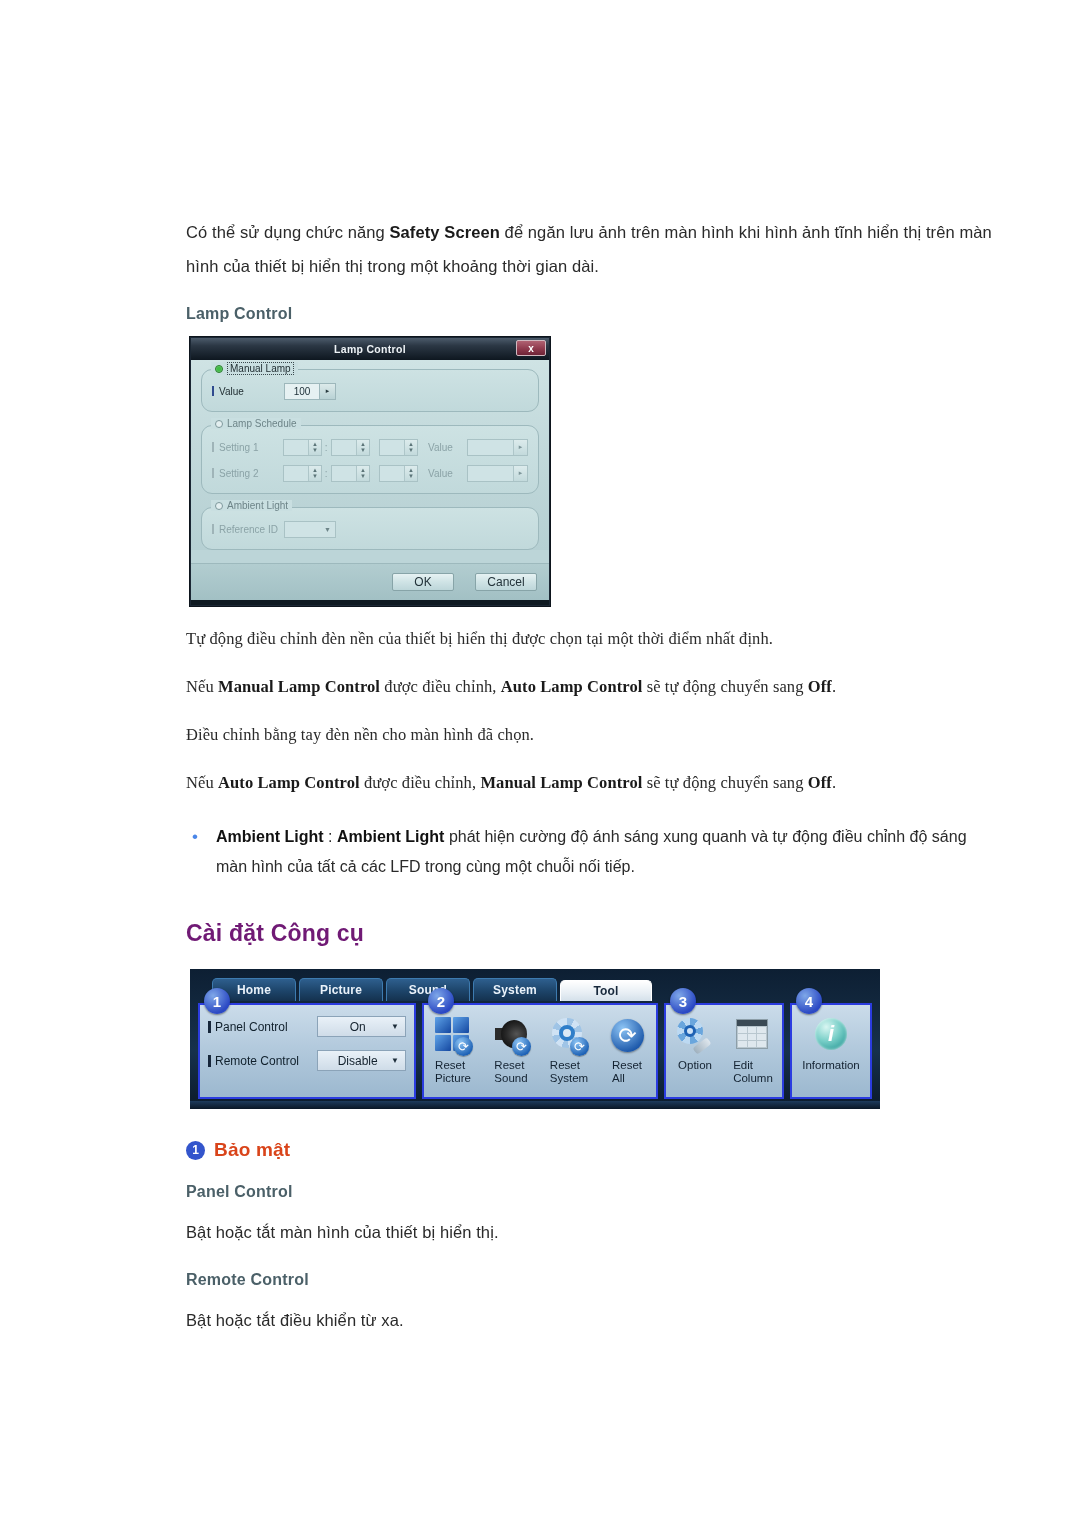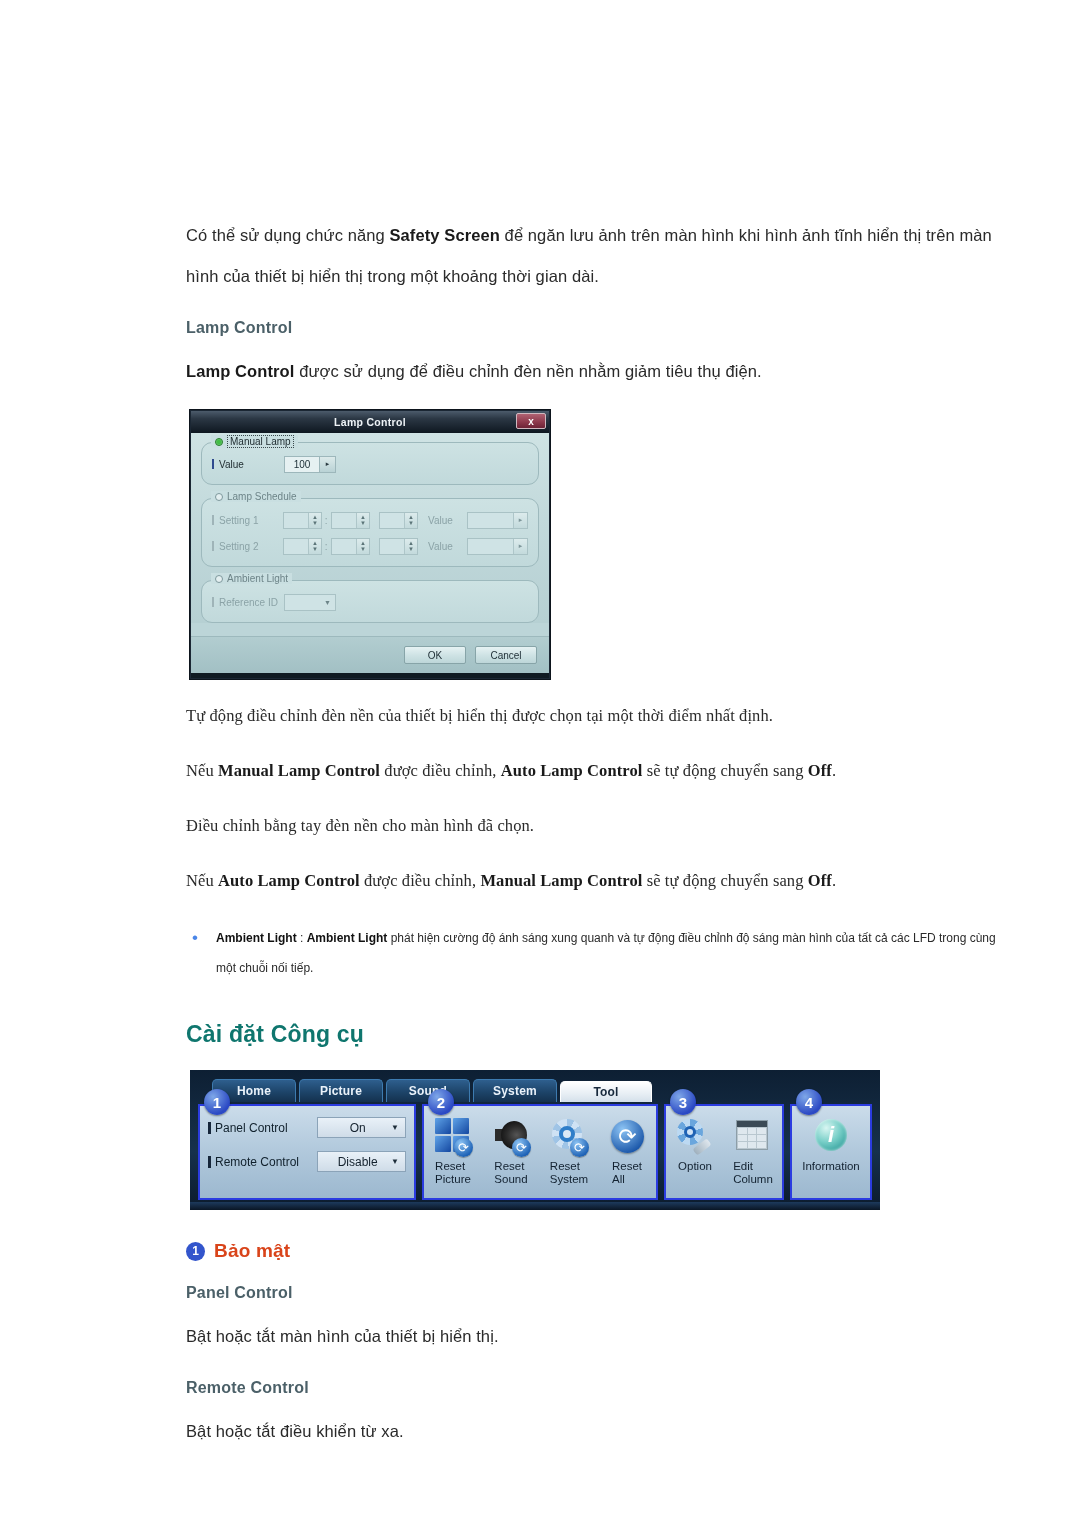"Có thể sử dụng chức" .para { line-height: 41px -> 34px }
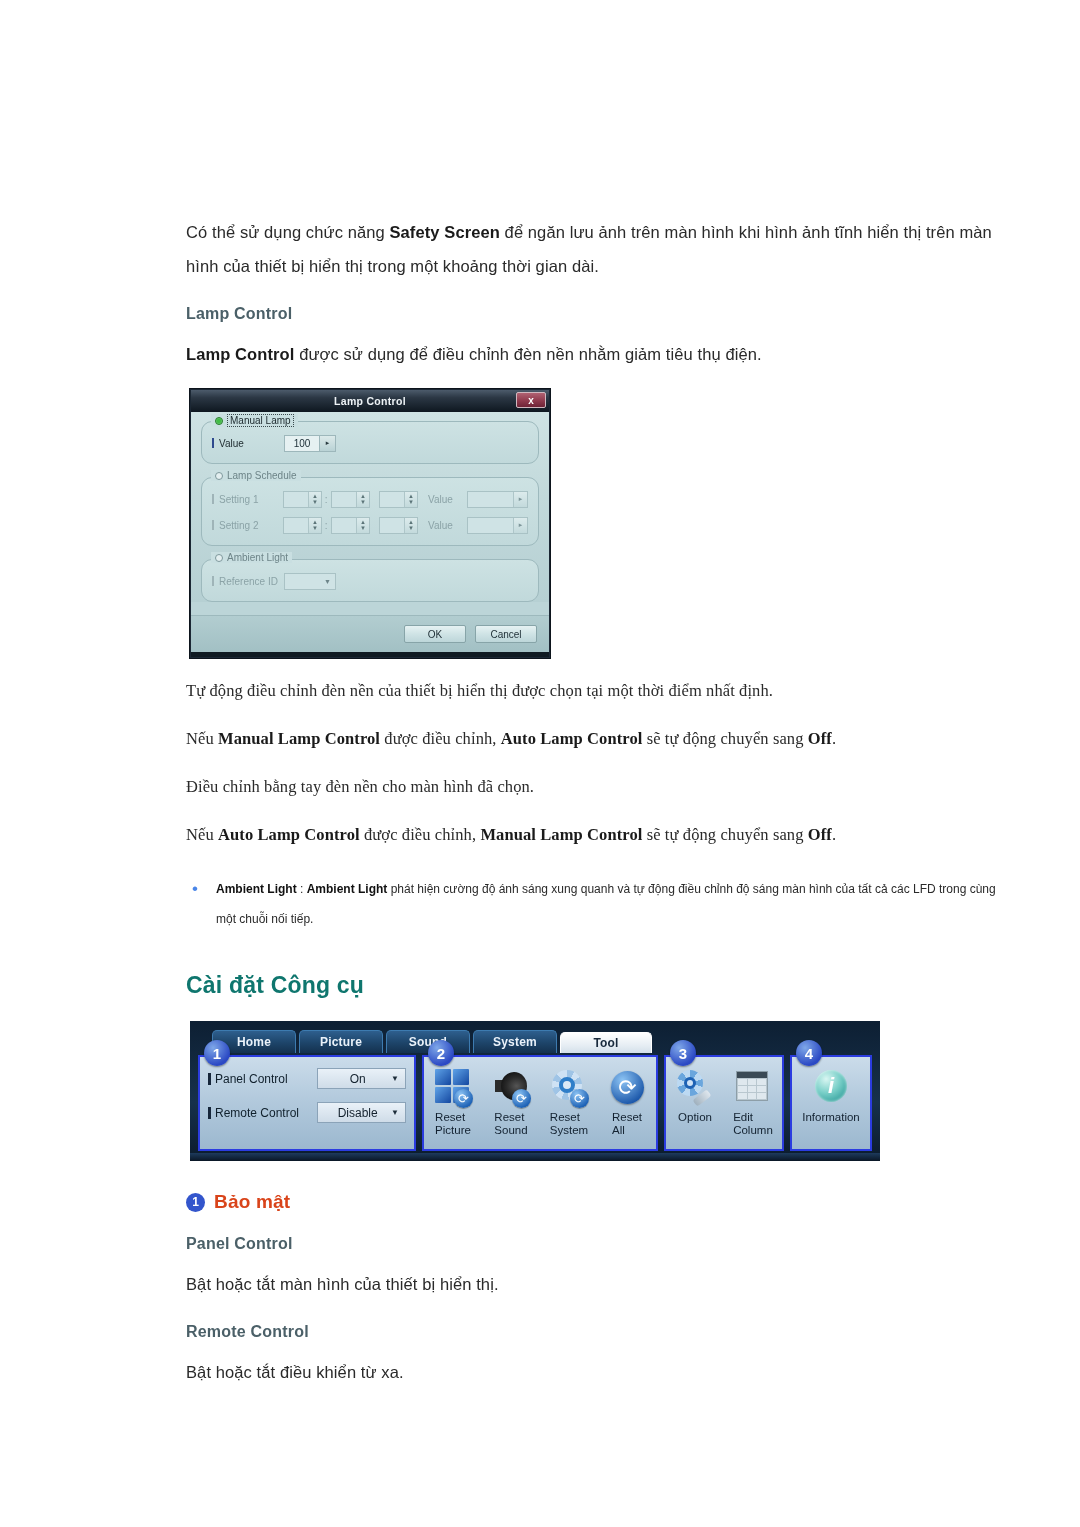"Lamp Control được sử dụng" p.para { html: <p><b>Lamp Control</b><span> được sử dụng để điều chỉnh đèn nền nhằm giảm tiêu thụ điện.</span></p> -> none }
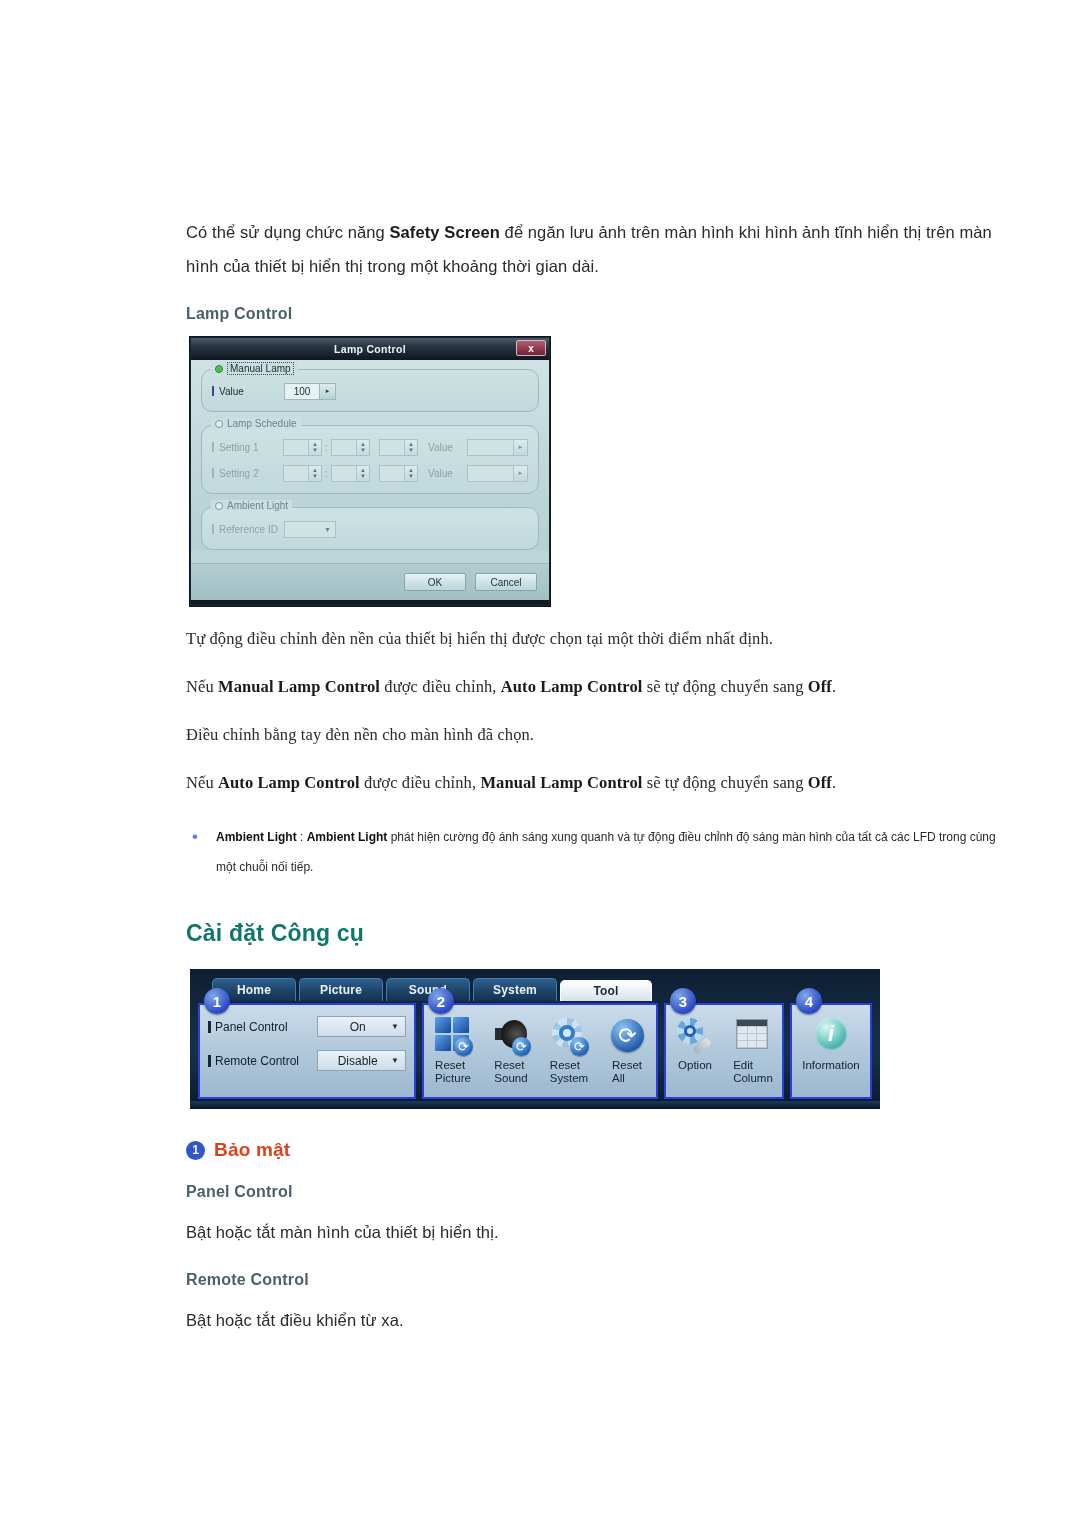"OK" .dlg-btn { font-size: 10px -> 12px; margin-left: none -> 12px }
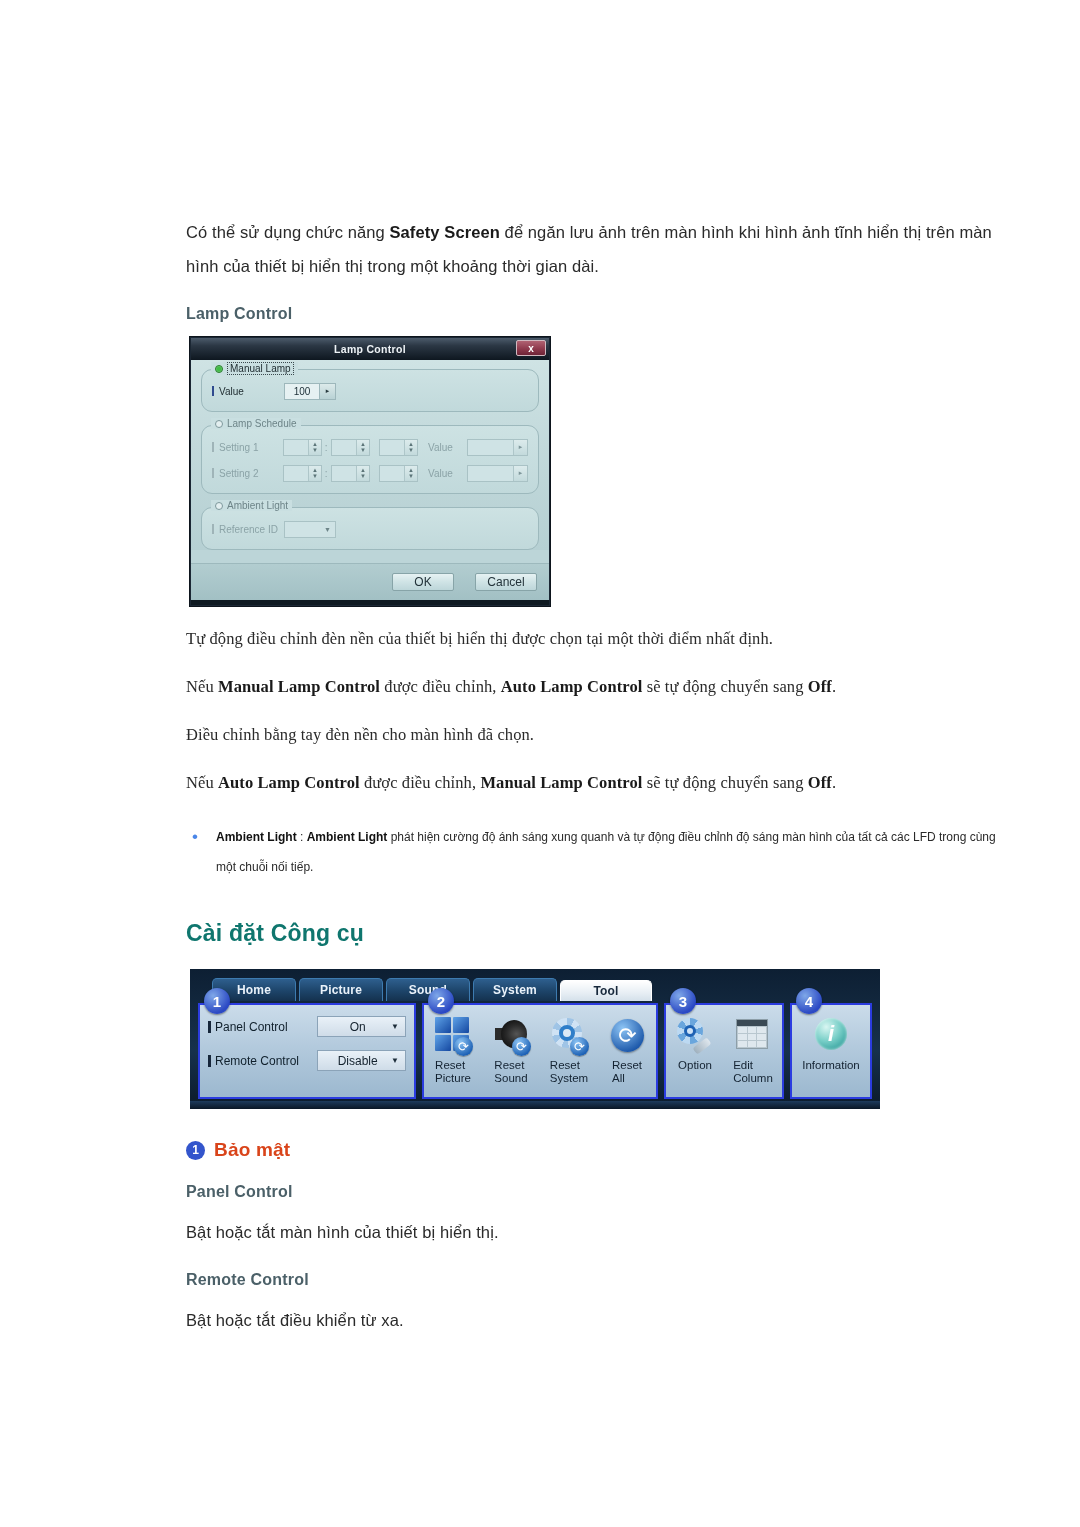"Ambient Light : Ambient Light" .bullet-text { font-size: 12px -> 16px }
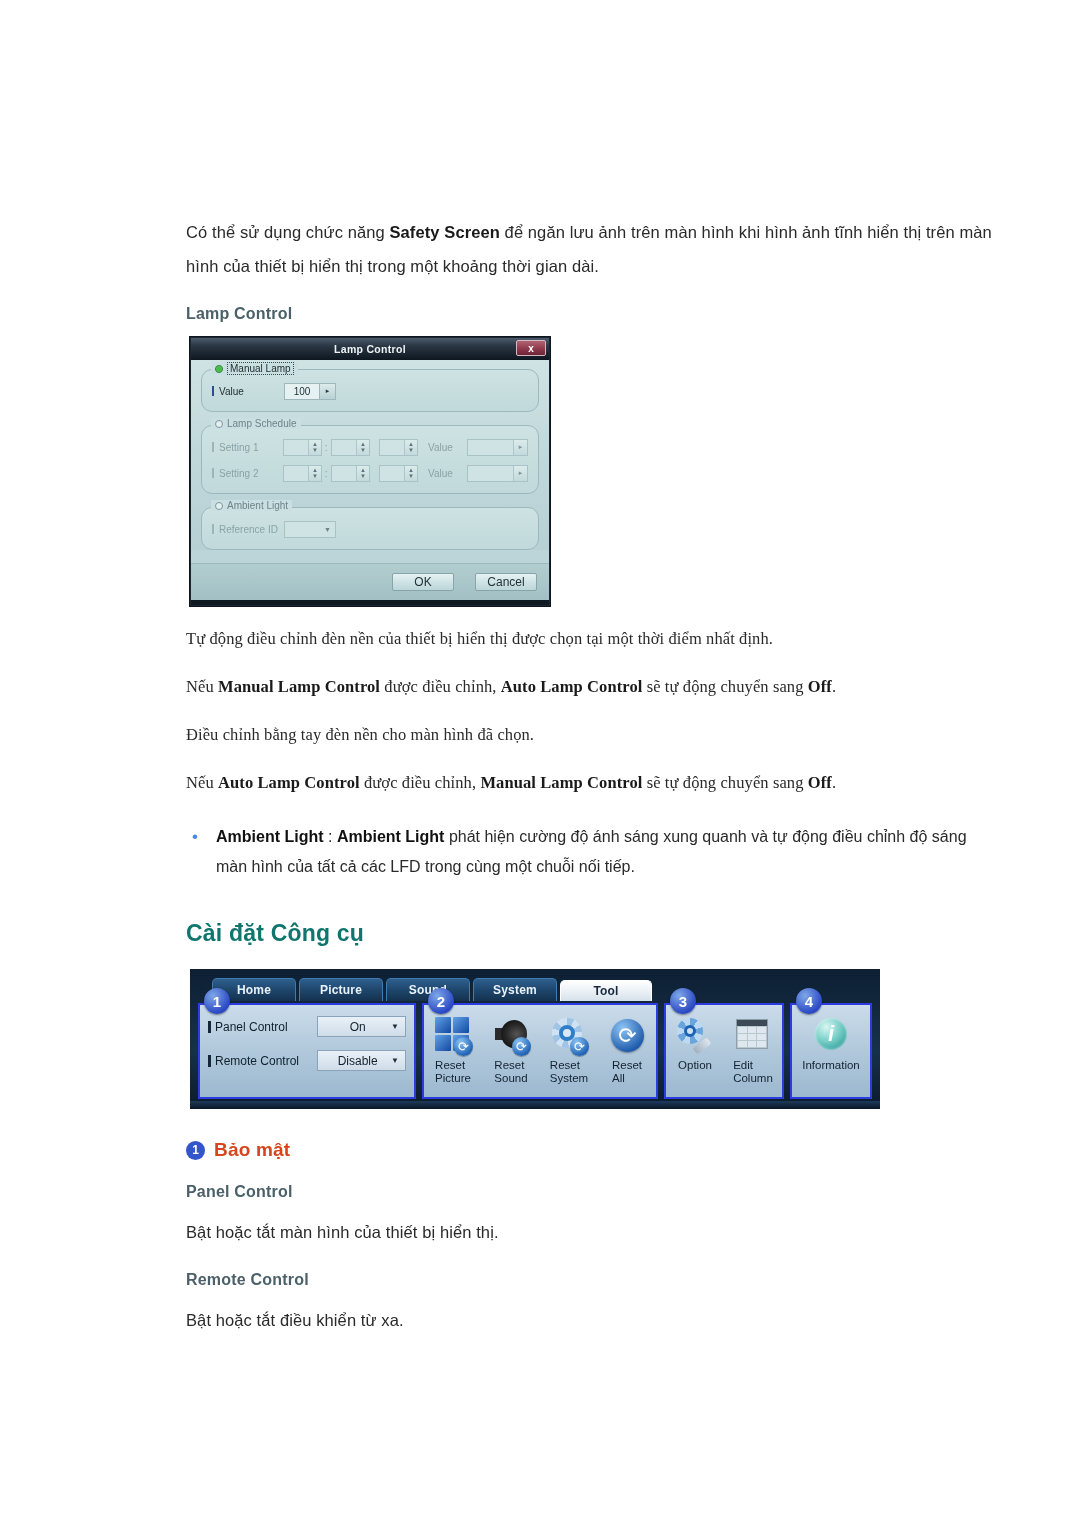"Cài đặt Công cụ" .h-blue { color: #0f766e -> #701a75 }
